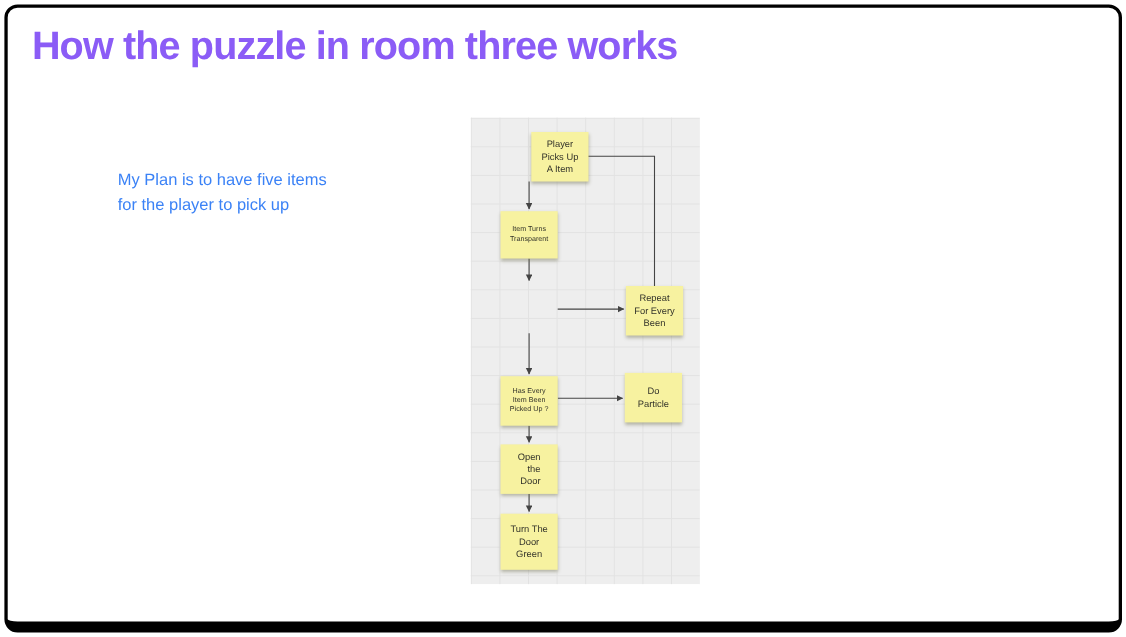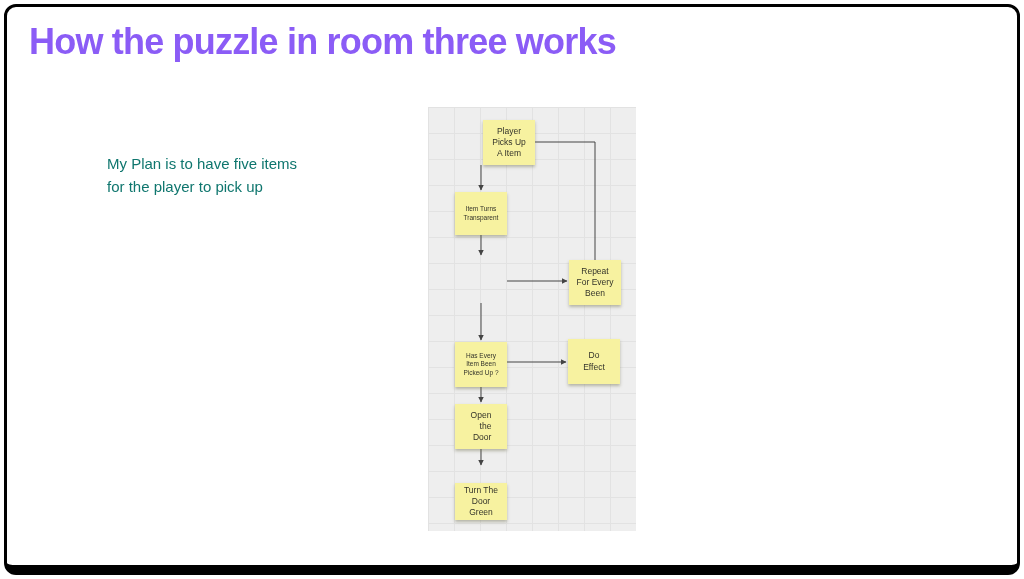"My Plan is to have" .plan-text { color: #0f766e -> #3b82f6 }
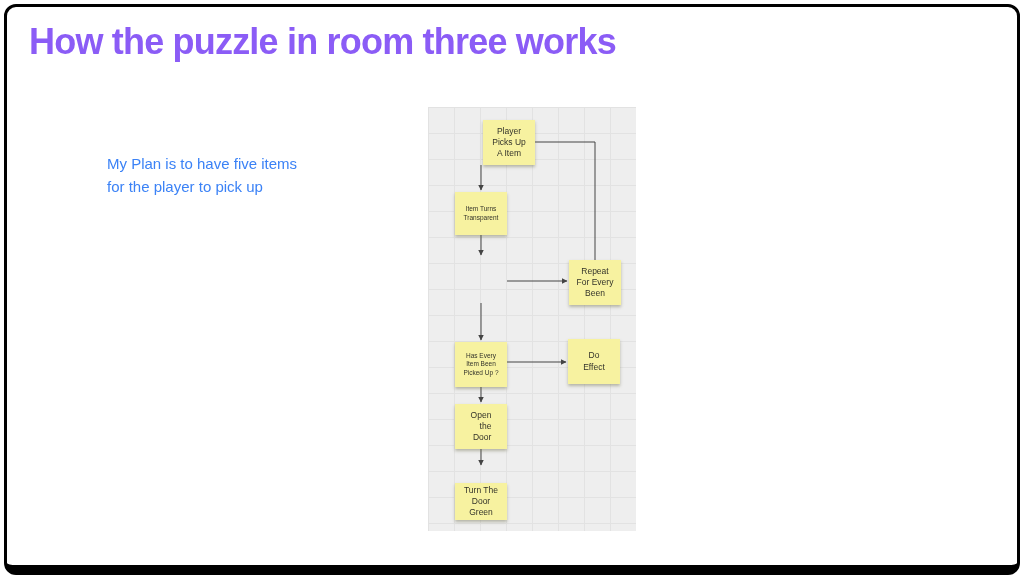"Do" div.note { text: Effect -> Particle }
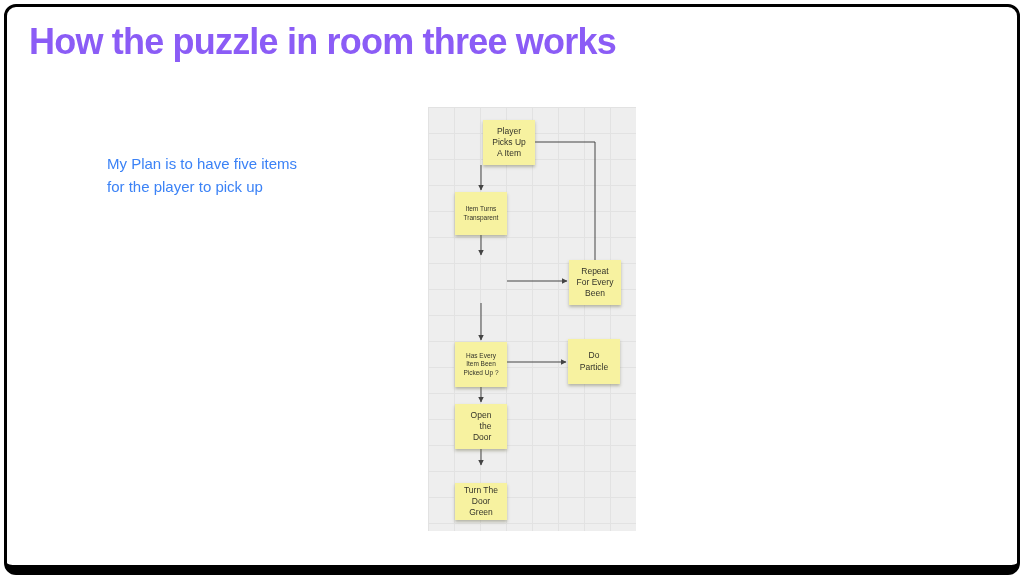"Turn The" .n-green { height: 37px -> 51px; margin-top: 16px -> none }
